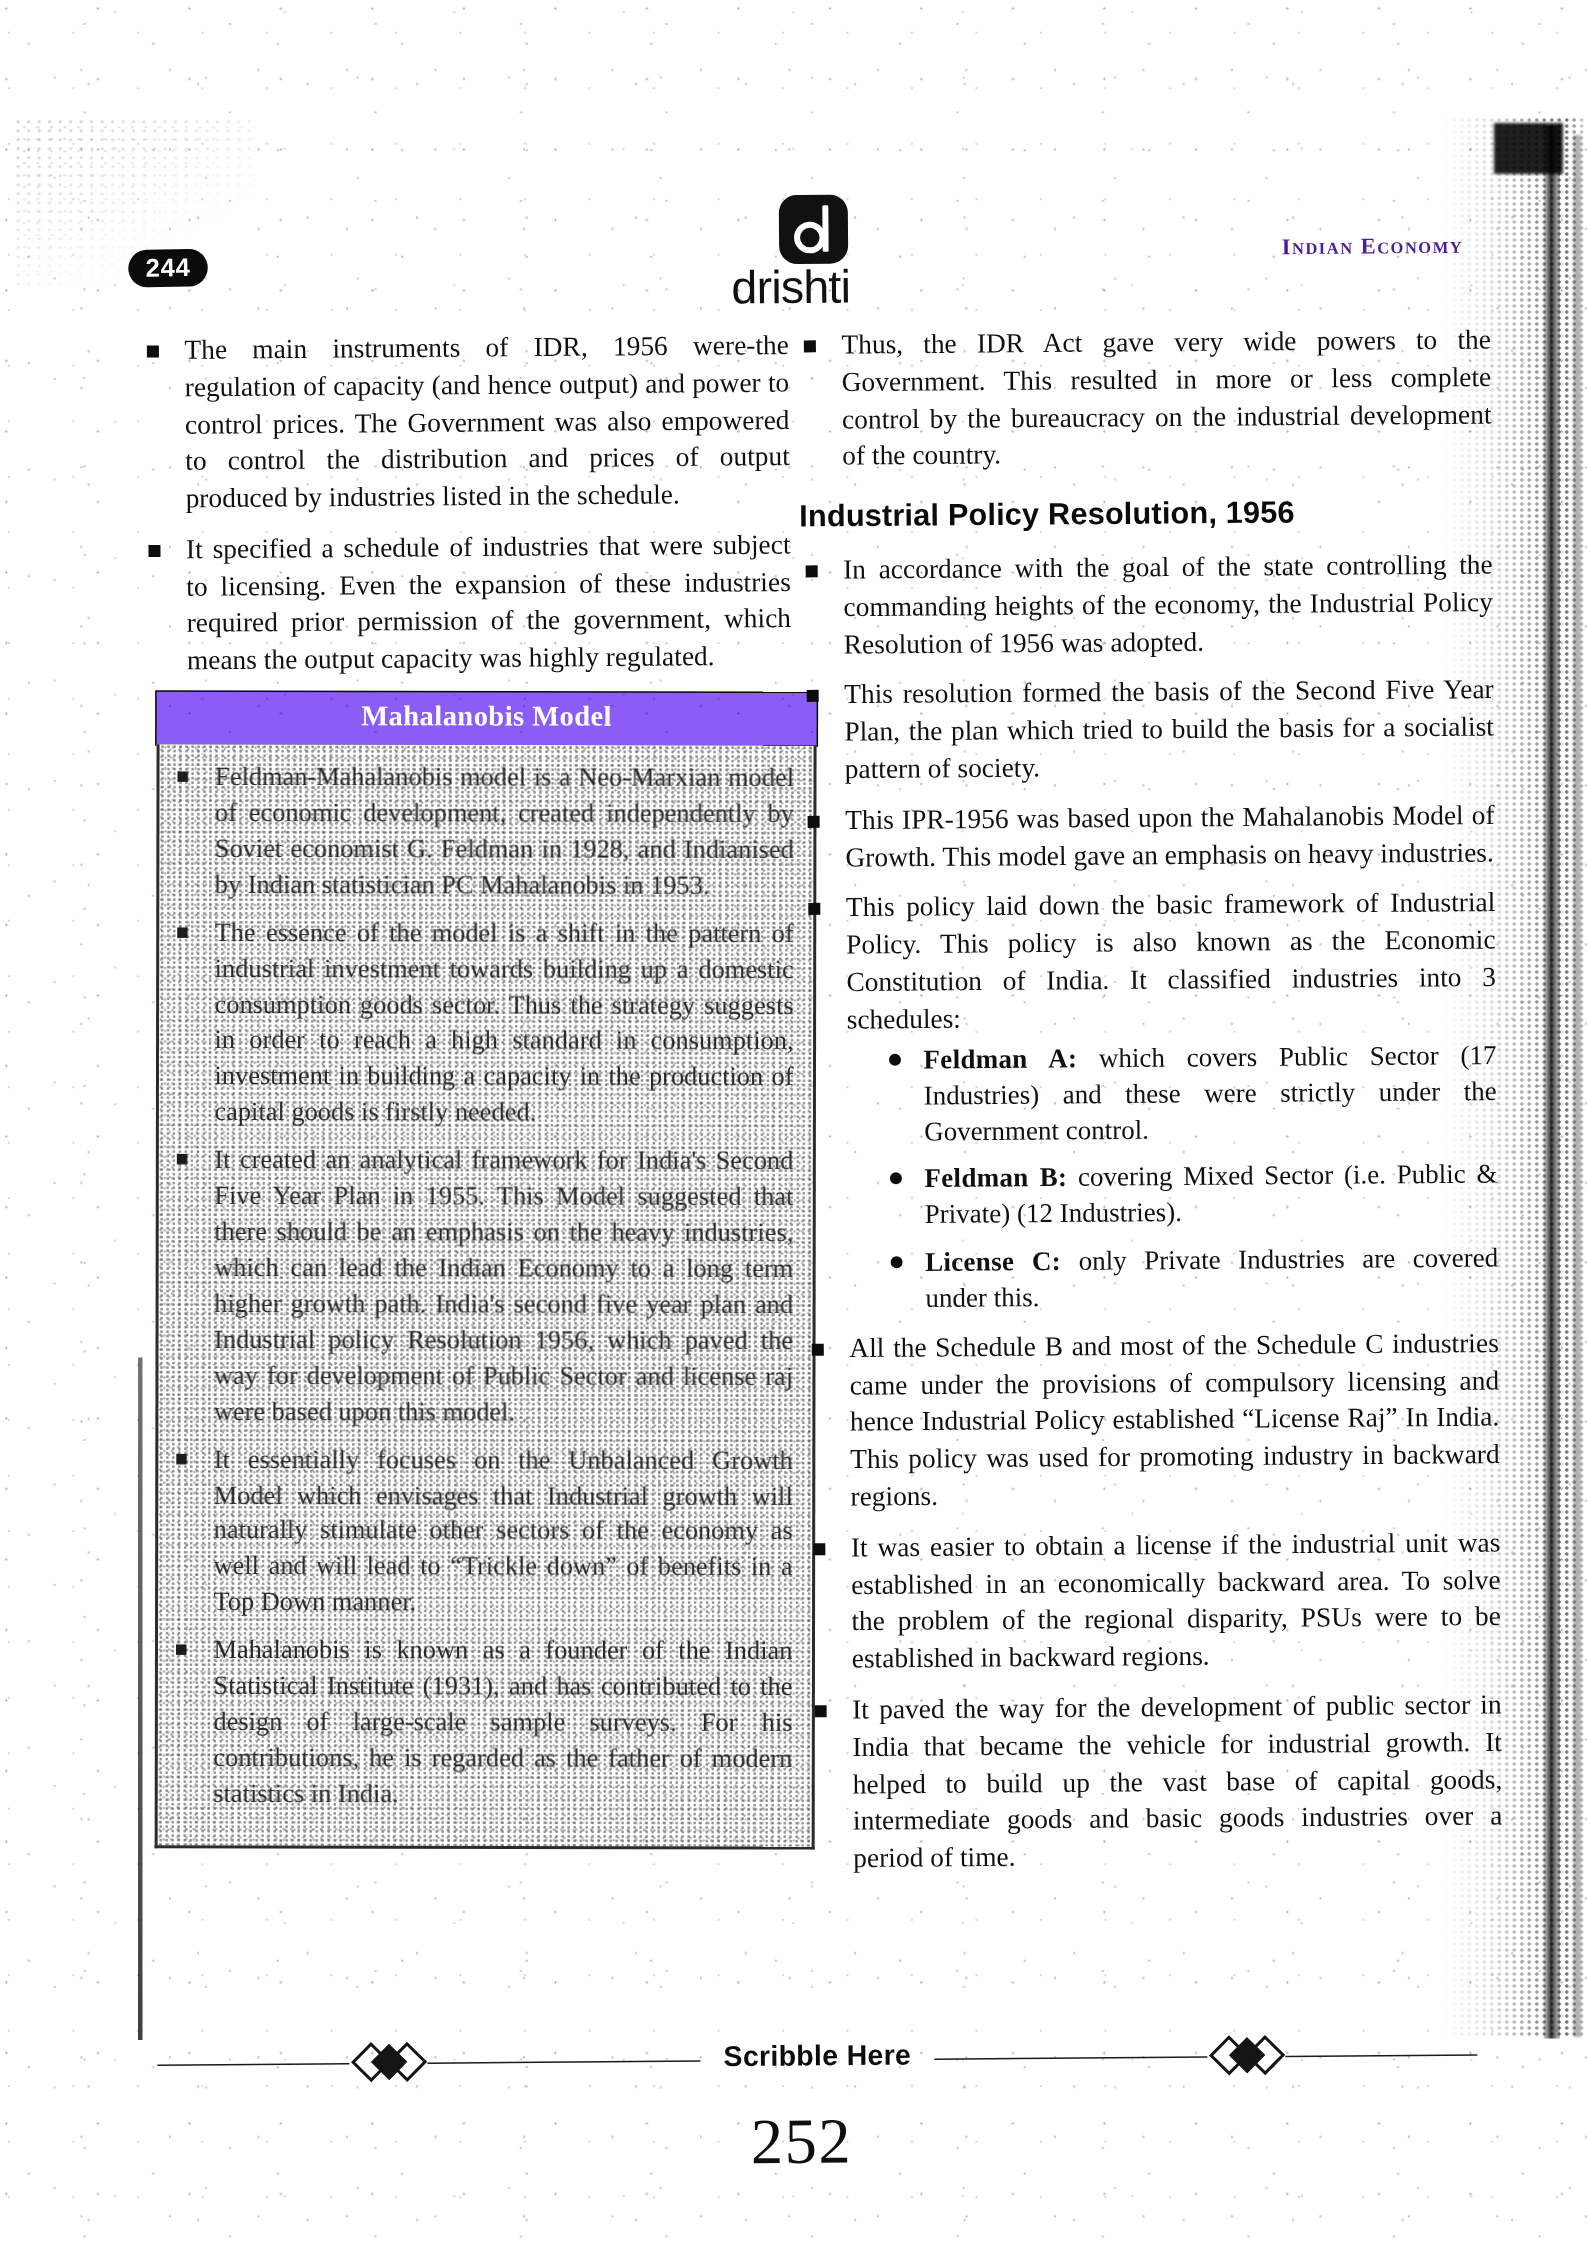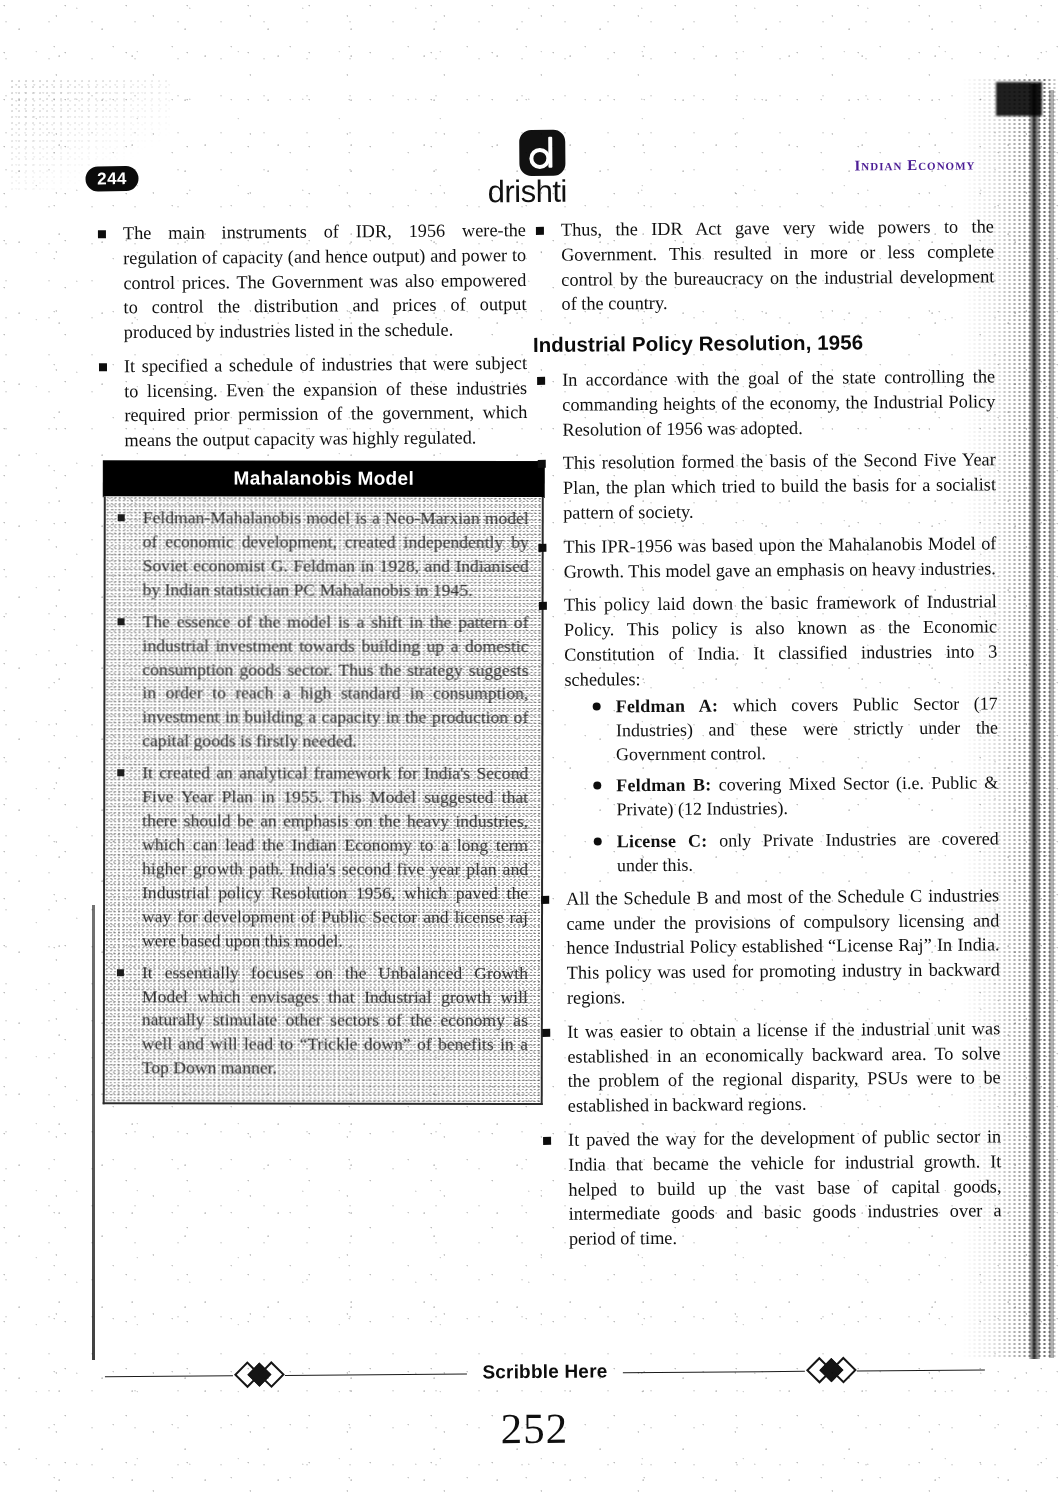"Mahalanobis Model" .box-title { background: #000000 -> #8b5cf6; font-family: Liberation Sans, sans-serif -> Liberation Serif, serif }
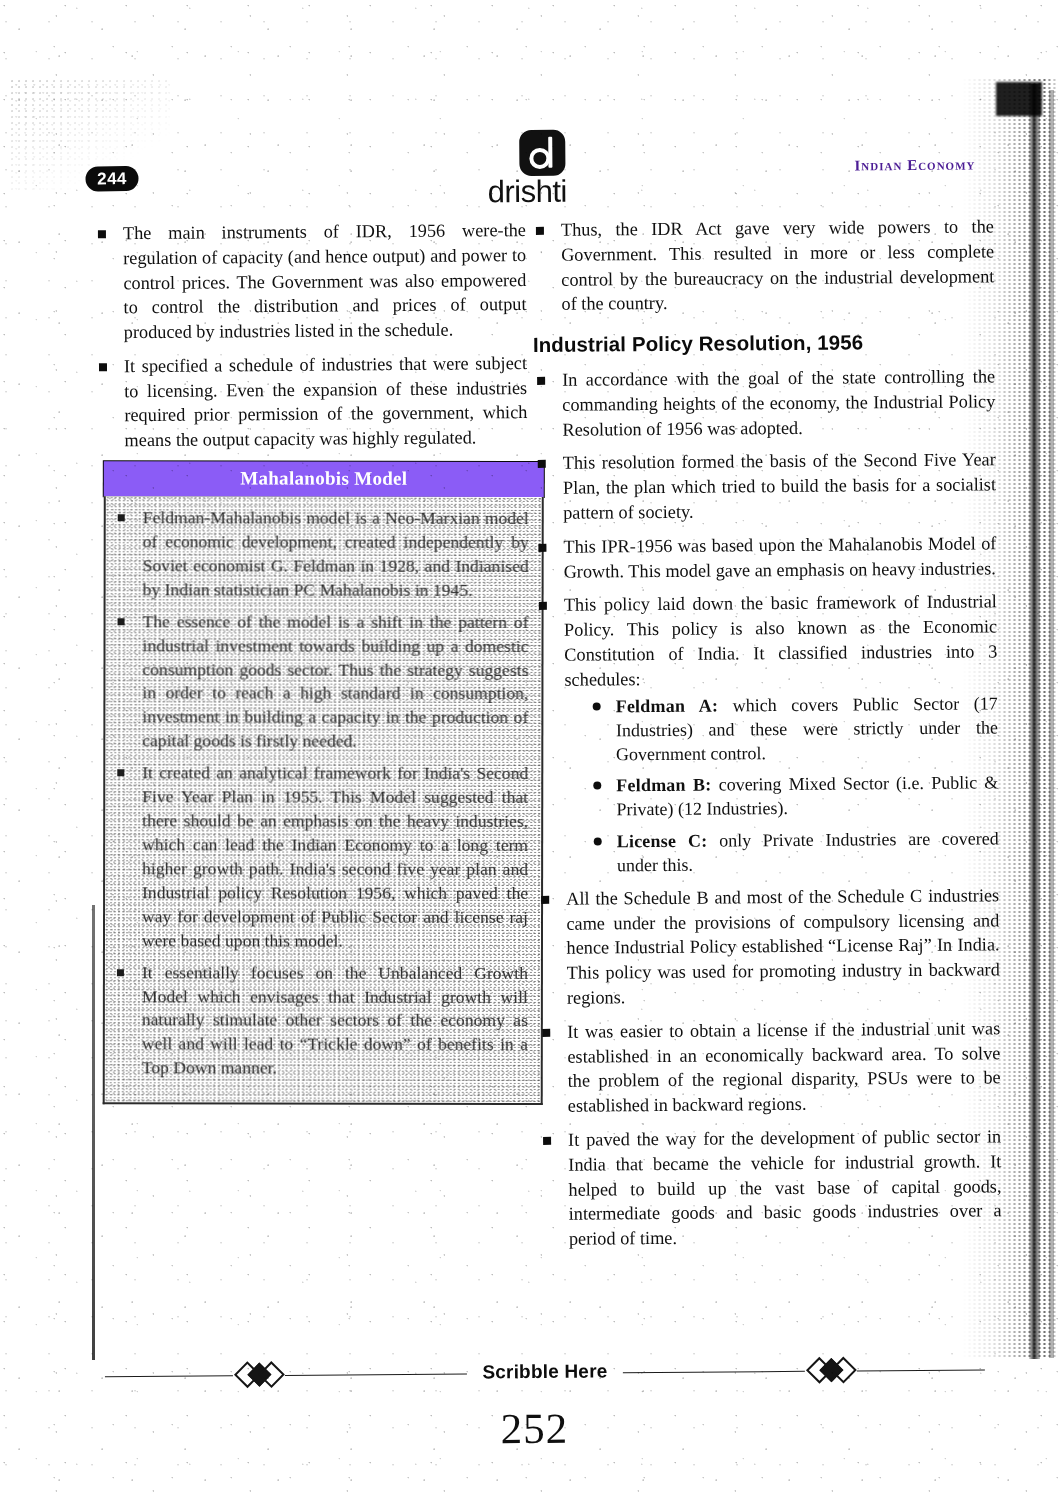"Feldman-Mahalanobis model is a" li { text: 1945 -> 1953 }
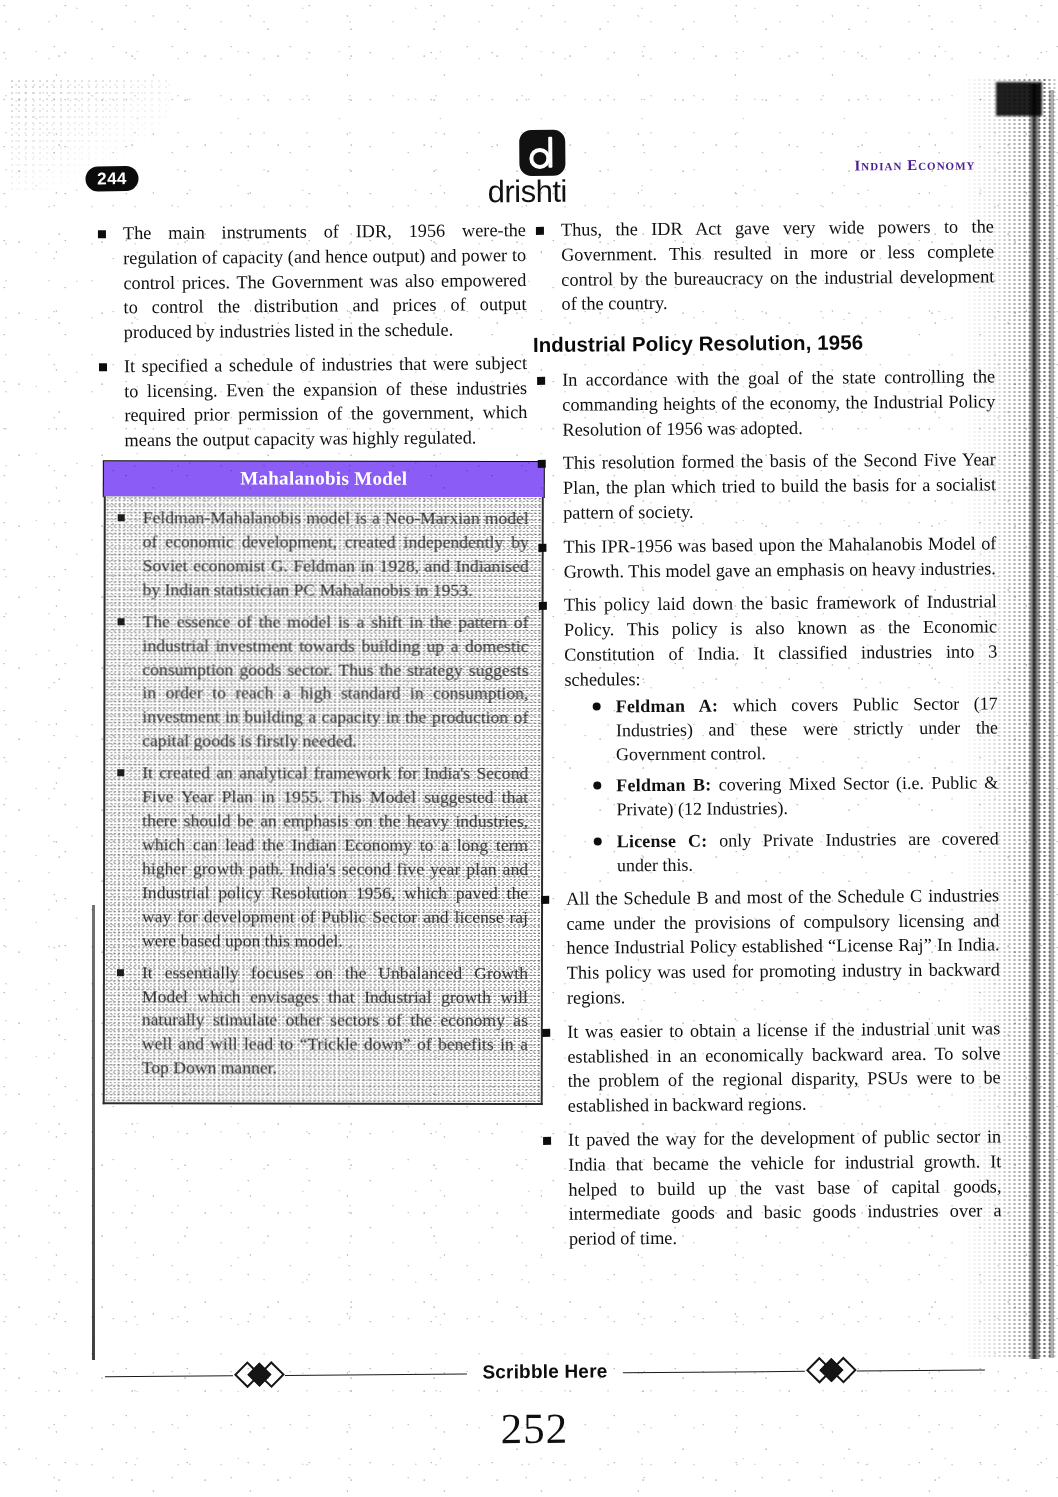"Mahalanobis is known as a" li { html: none -> <li>Mahalanobis is known as a founder of the Indian Statistical Institute (1931), and has contributed to the design of large-scale sample surveys. For his contributions, he is regarded as the father of modern statistics in India.</li> }
